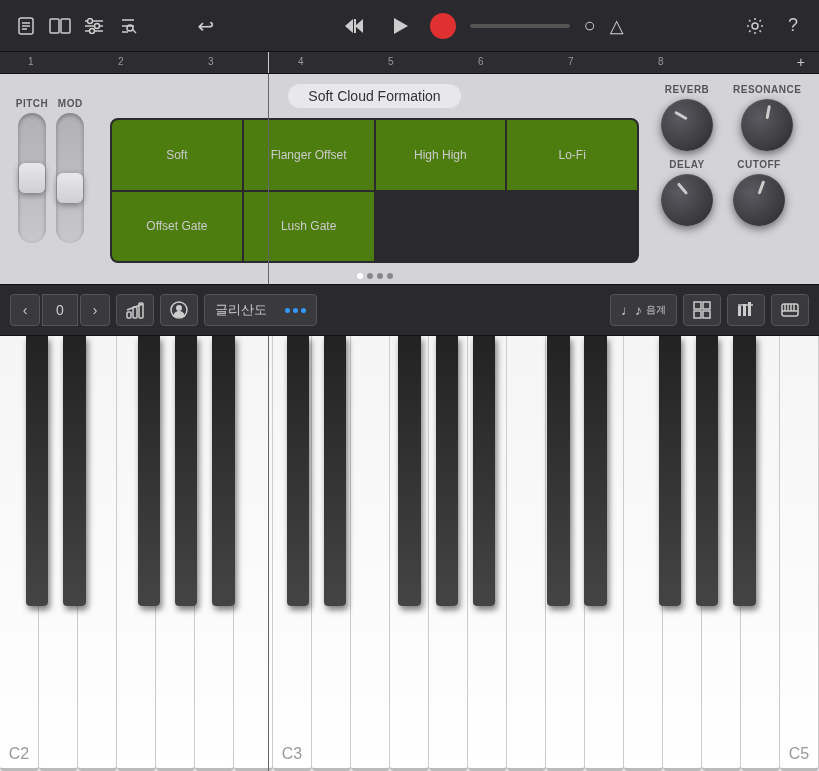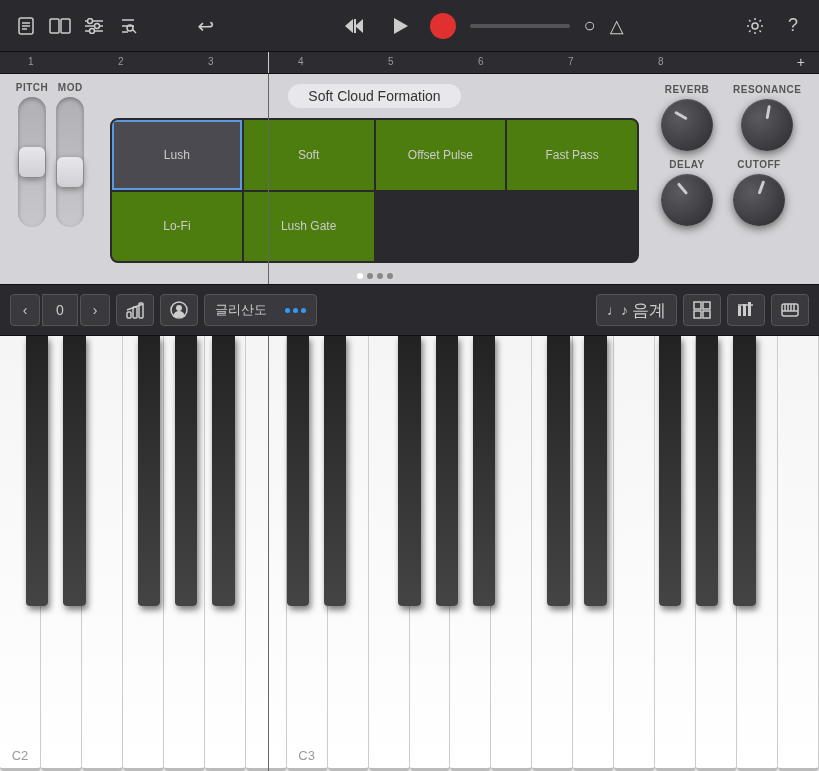"PITCH" .pitch-mod-section { padding: 8px 8px -> 24px 8px }
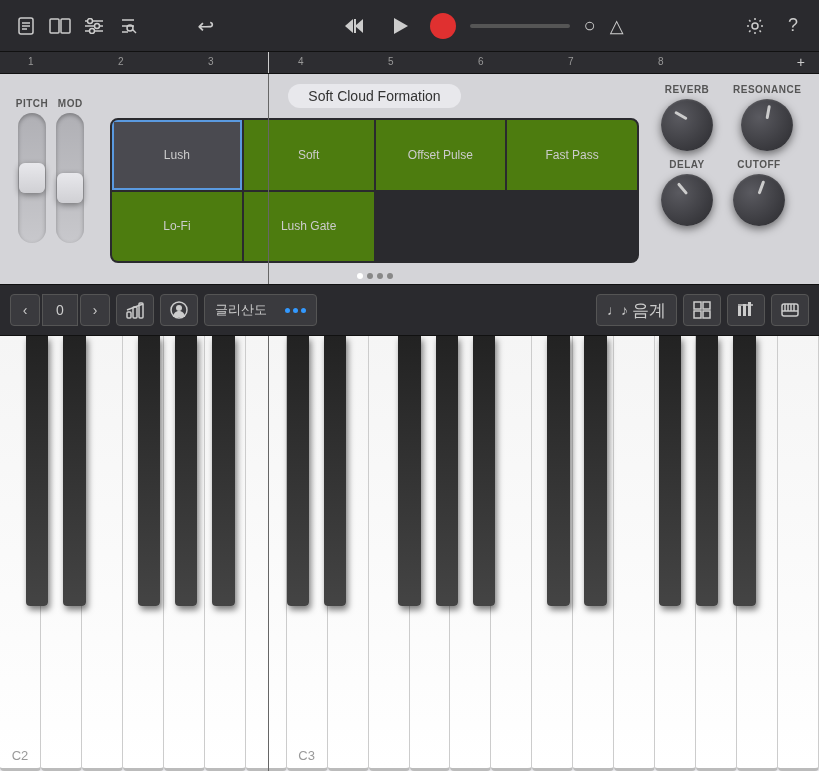"Lush" div.pad { html: <div> <span>Lush</span> </div> -> none }
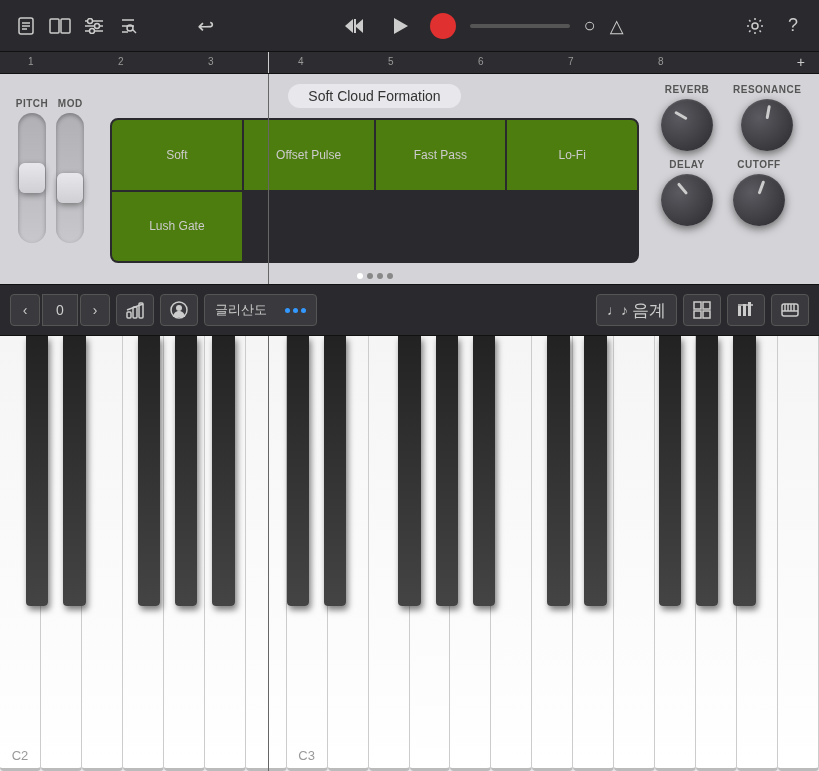"Offset Pulse" span { text: Offset Pulse -> Flanger Offset }
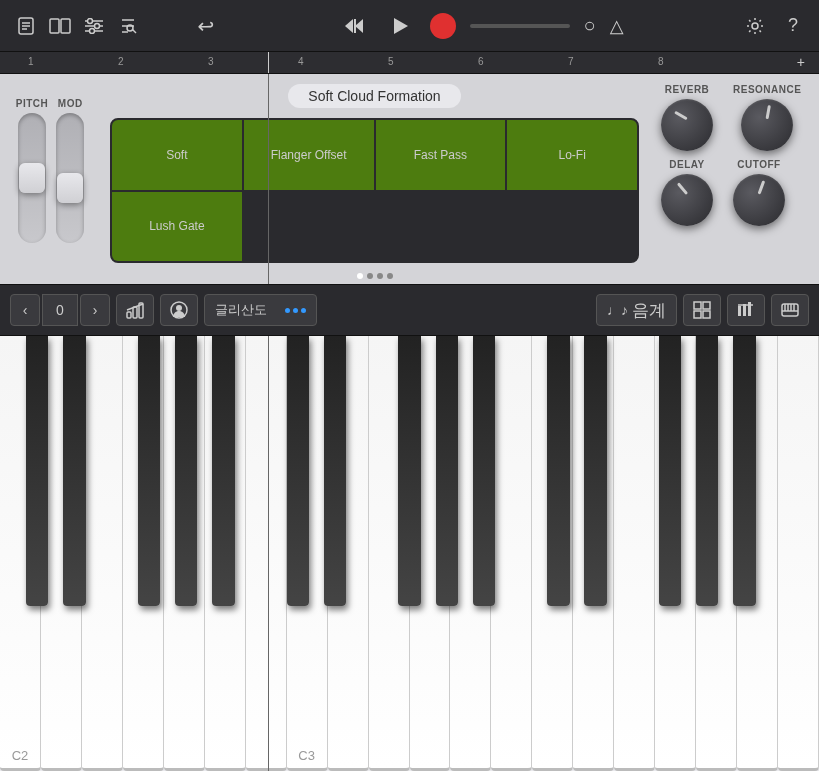"Fast Pass" span { text: Fast Pass -> High High }
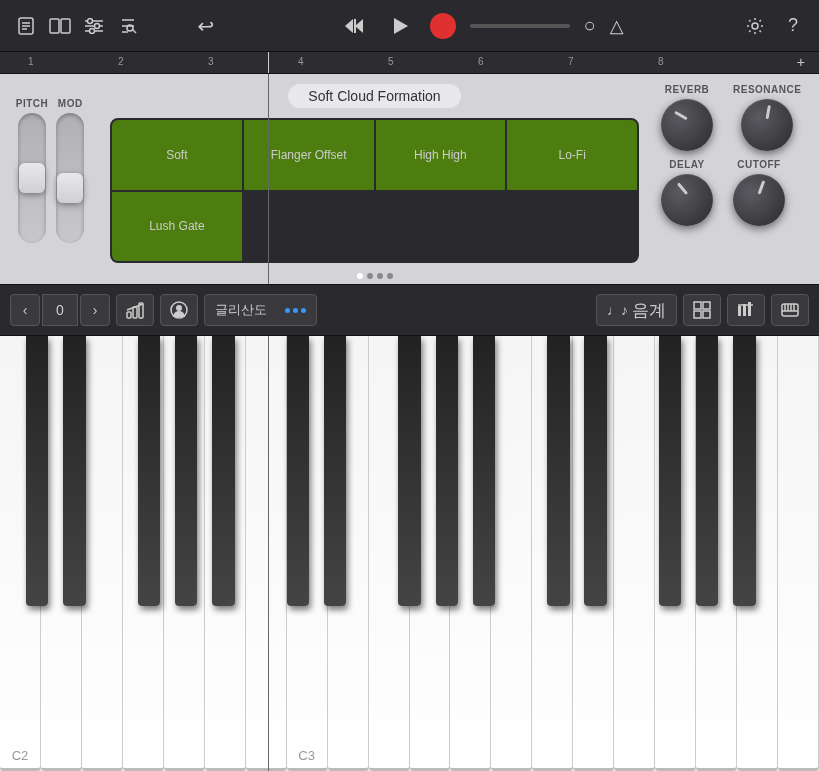"Offset Gate" div.pad { html: none -> <div> <span>Offset Gate</span> </div> }
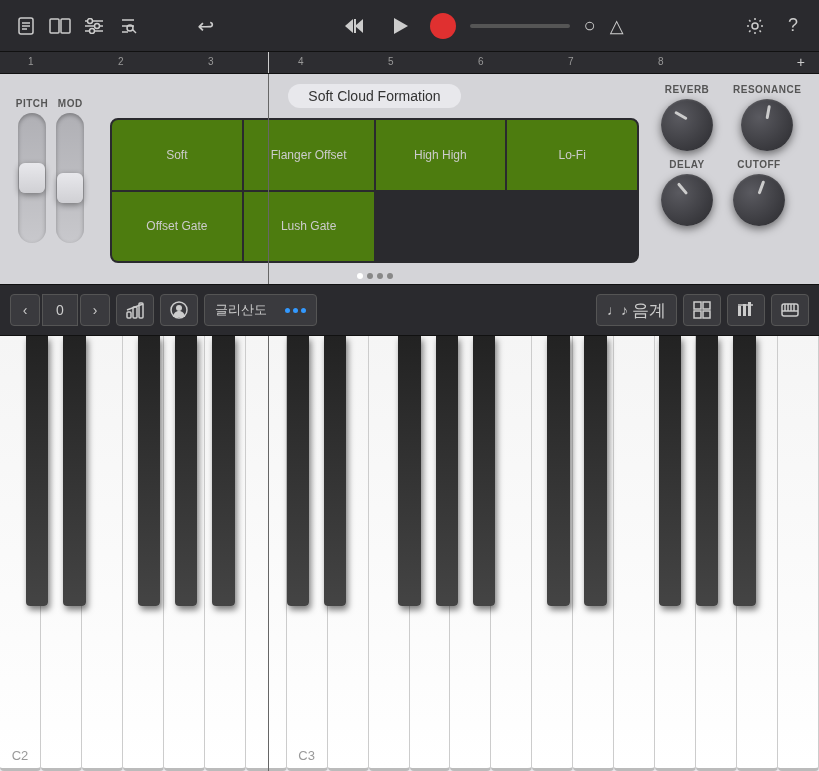"음계" span { font-size: 17px -> 10px }
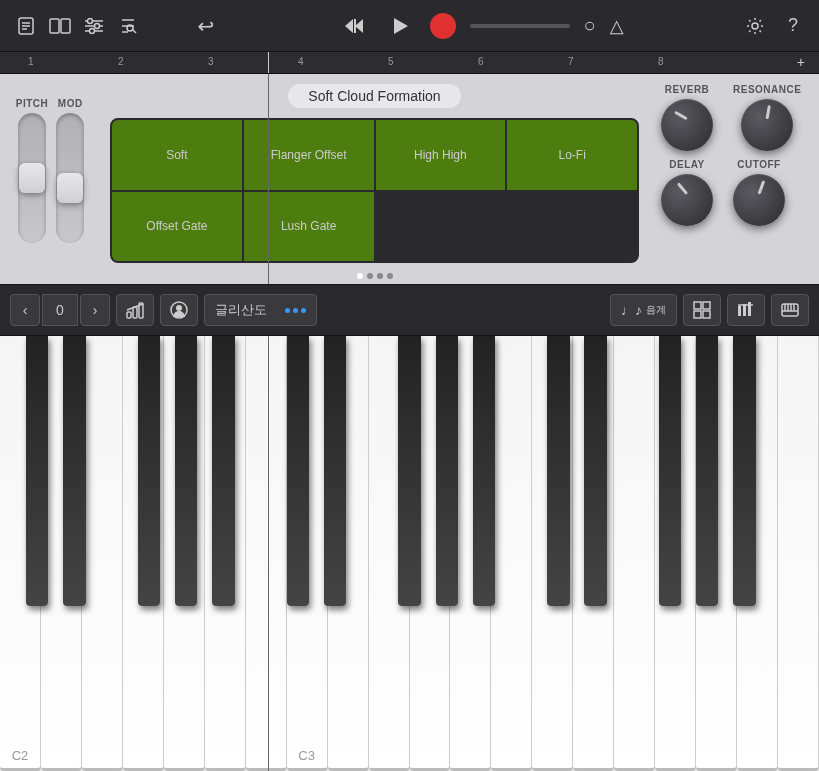"C2" .key-label { font-size: 13px -> 16px }
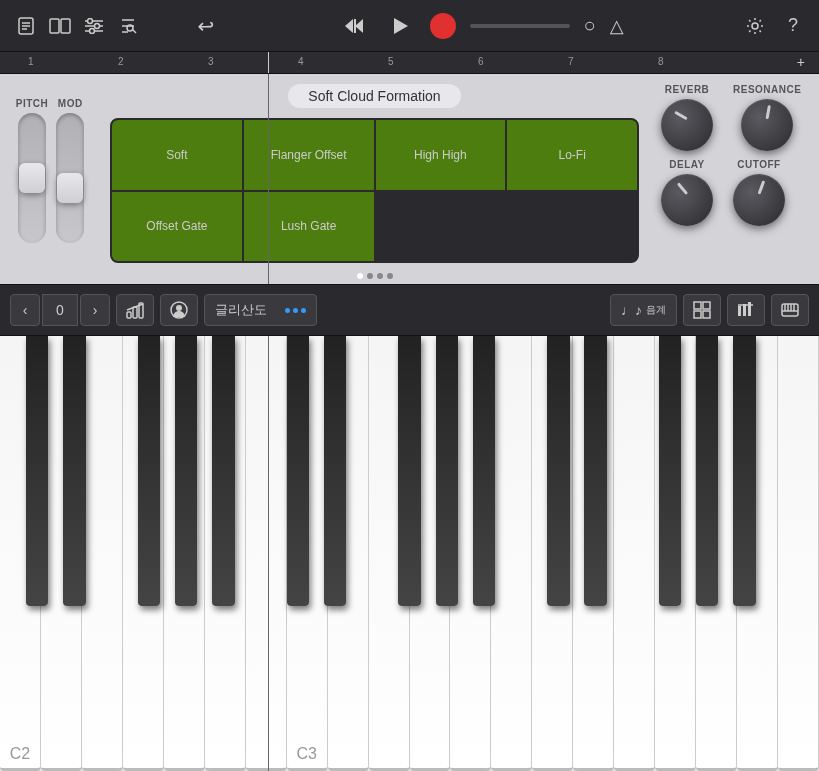"C5" div.white-key { html: none -> <div> <span>C5</span> </div> }
